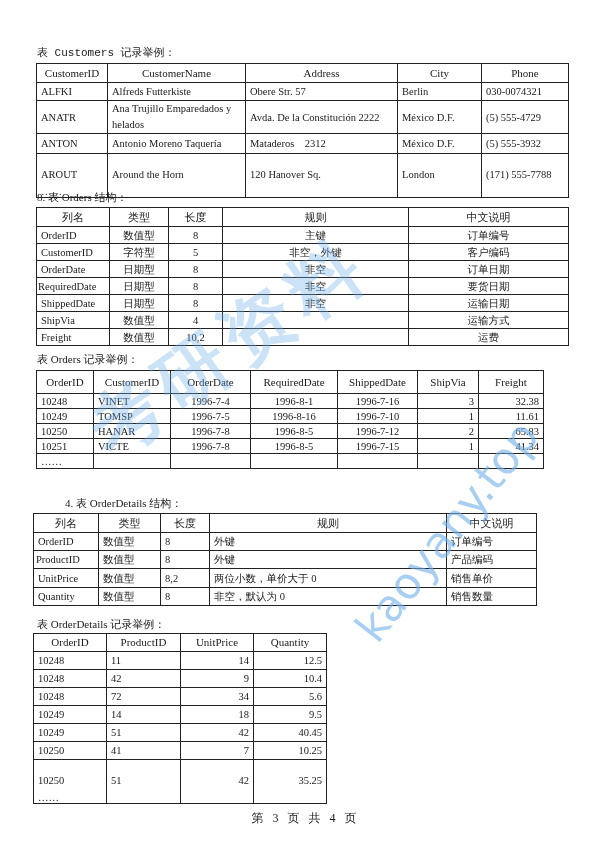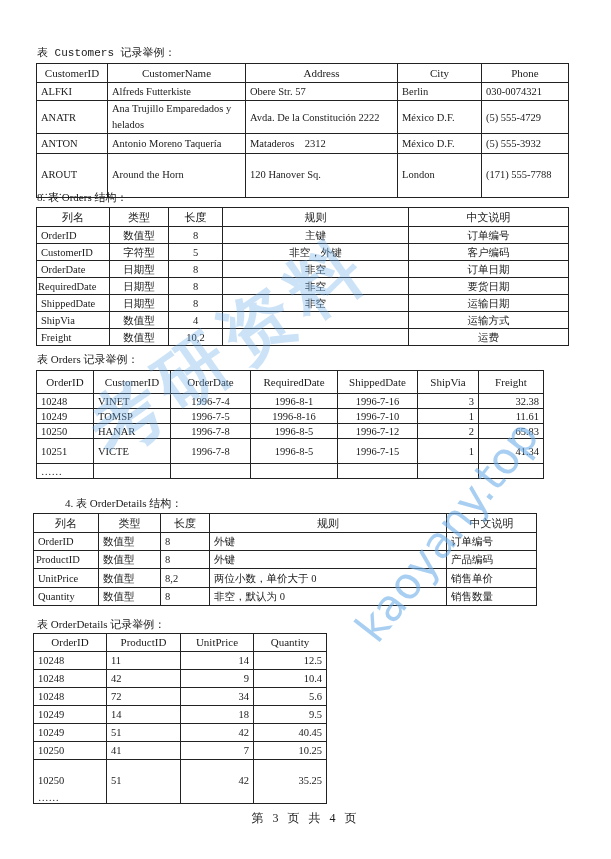"10251" tr { height: 25px -> 15px }
